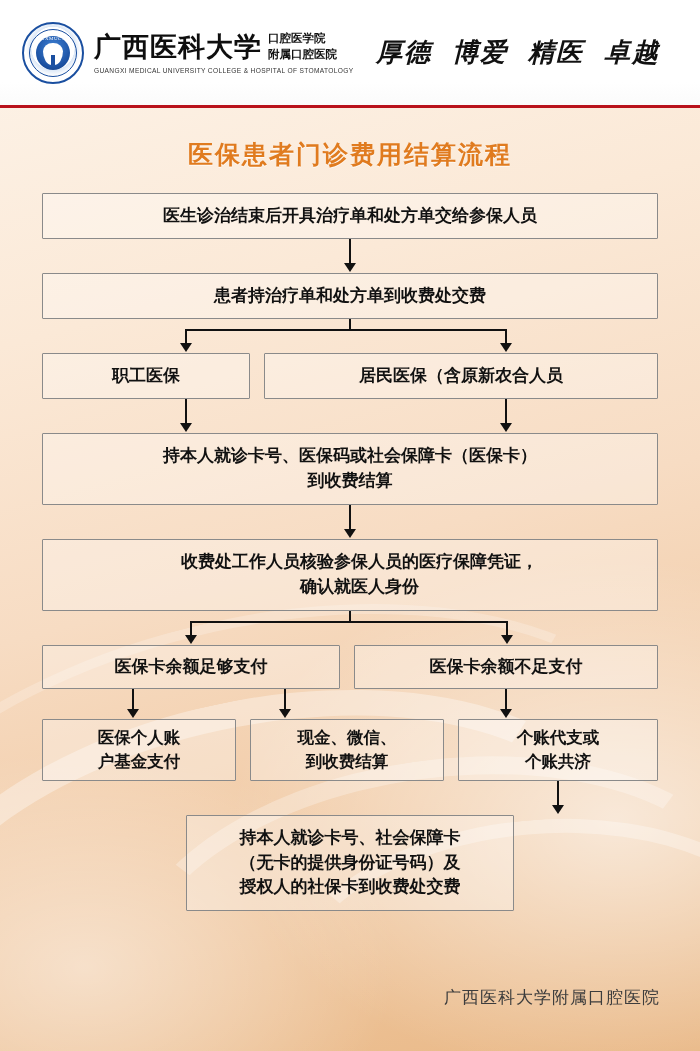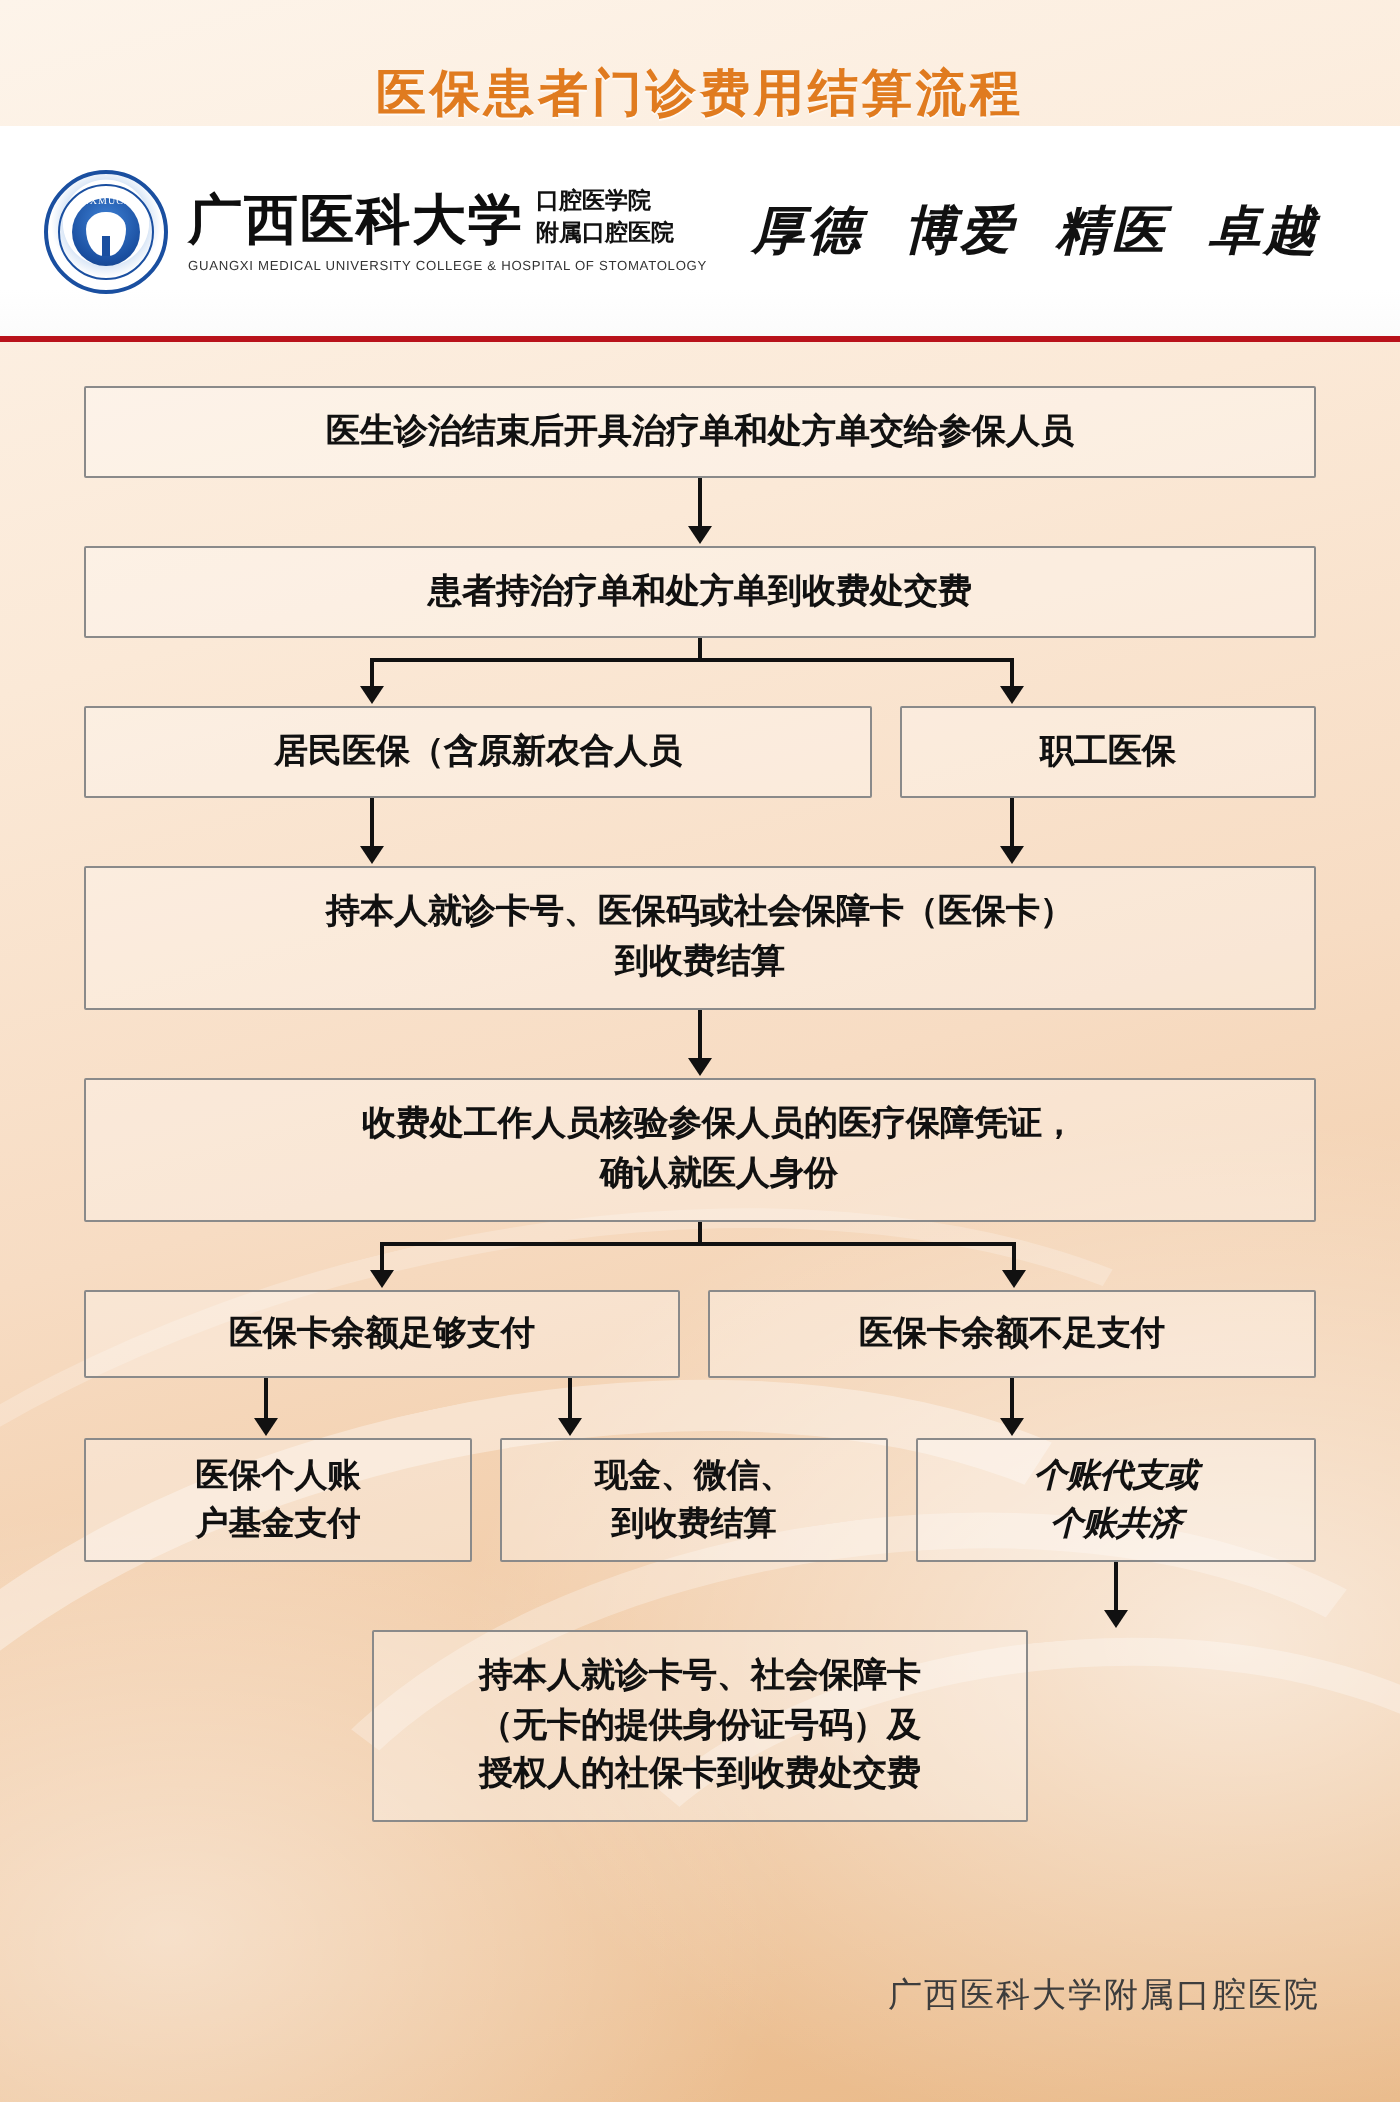"医保患者门诊费用结算流程" div { order: before "广西医科大学" -> after "广西医科大学" }
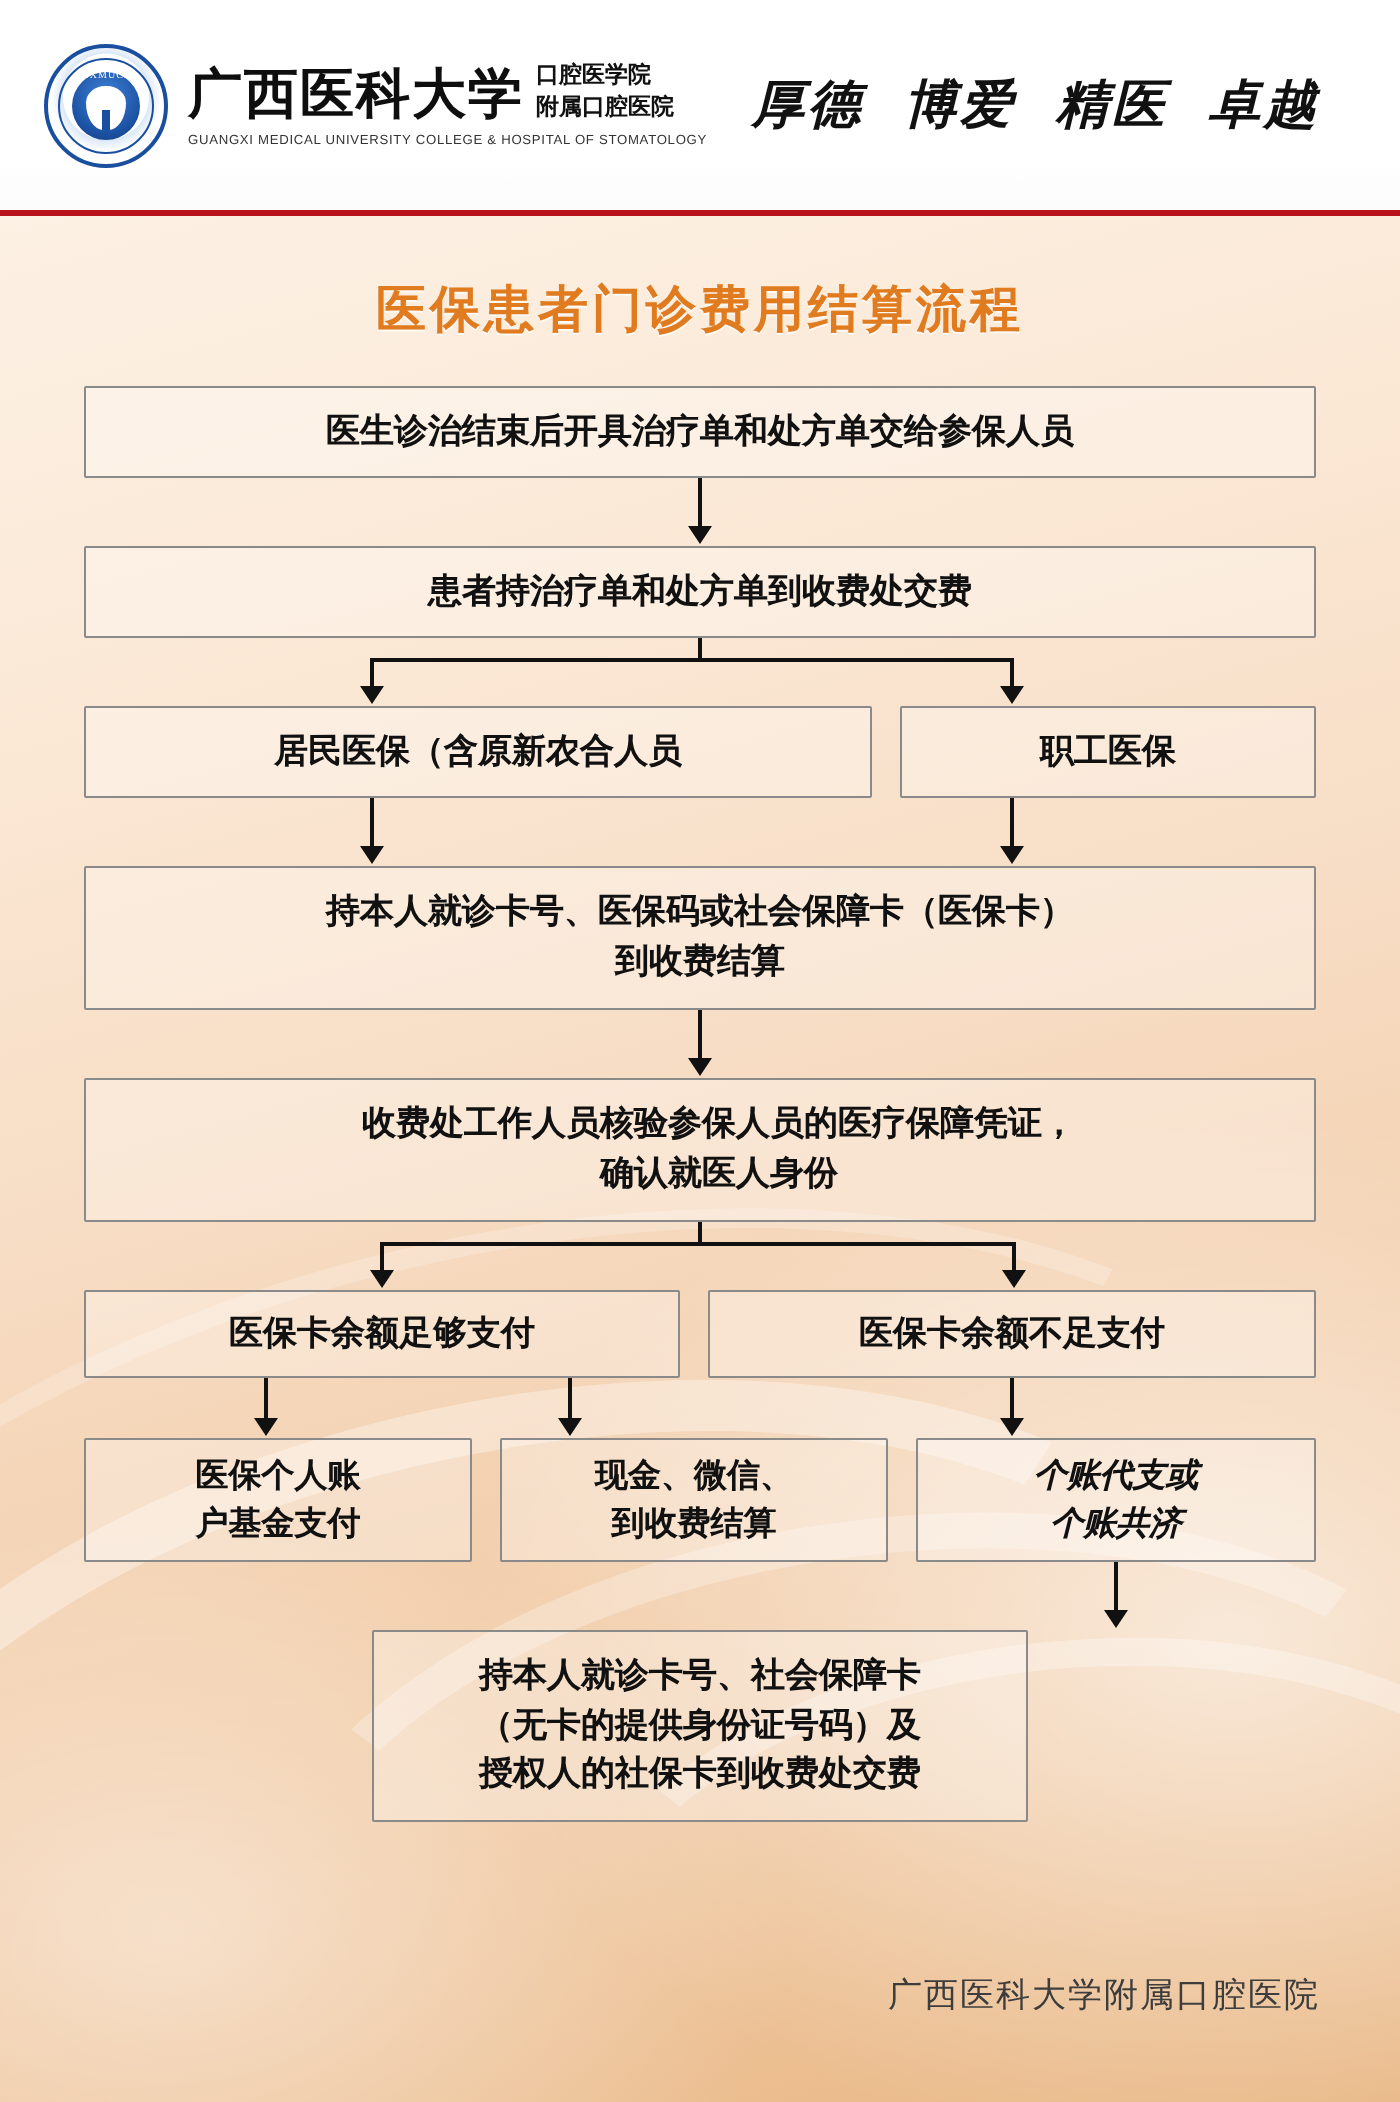"居民医保（含原新农合人员" div.node { order: before "职工医保" -> after "职工医保" }
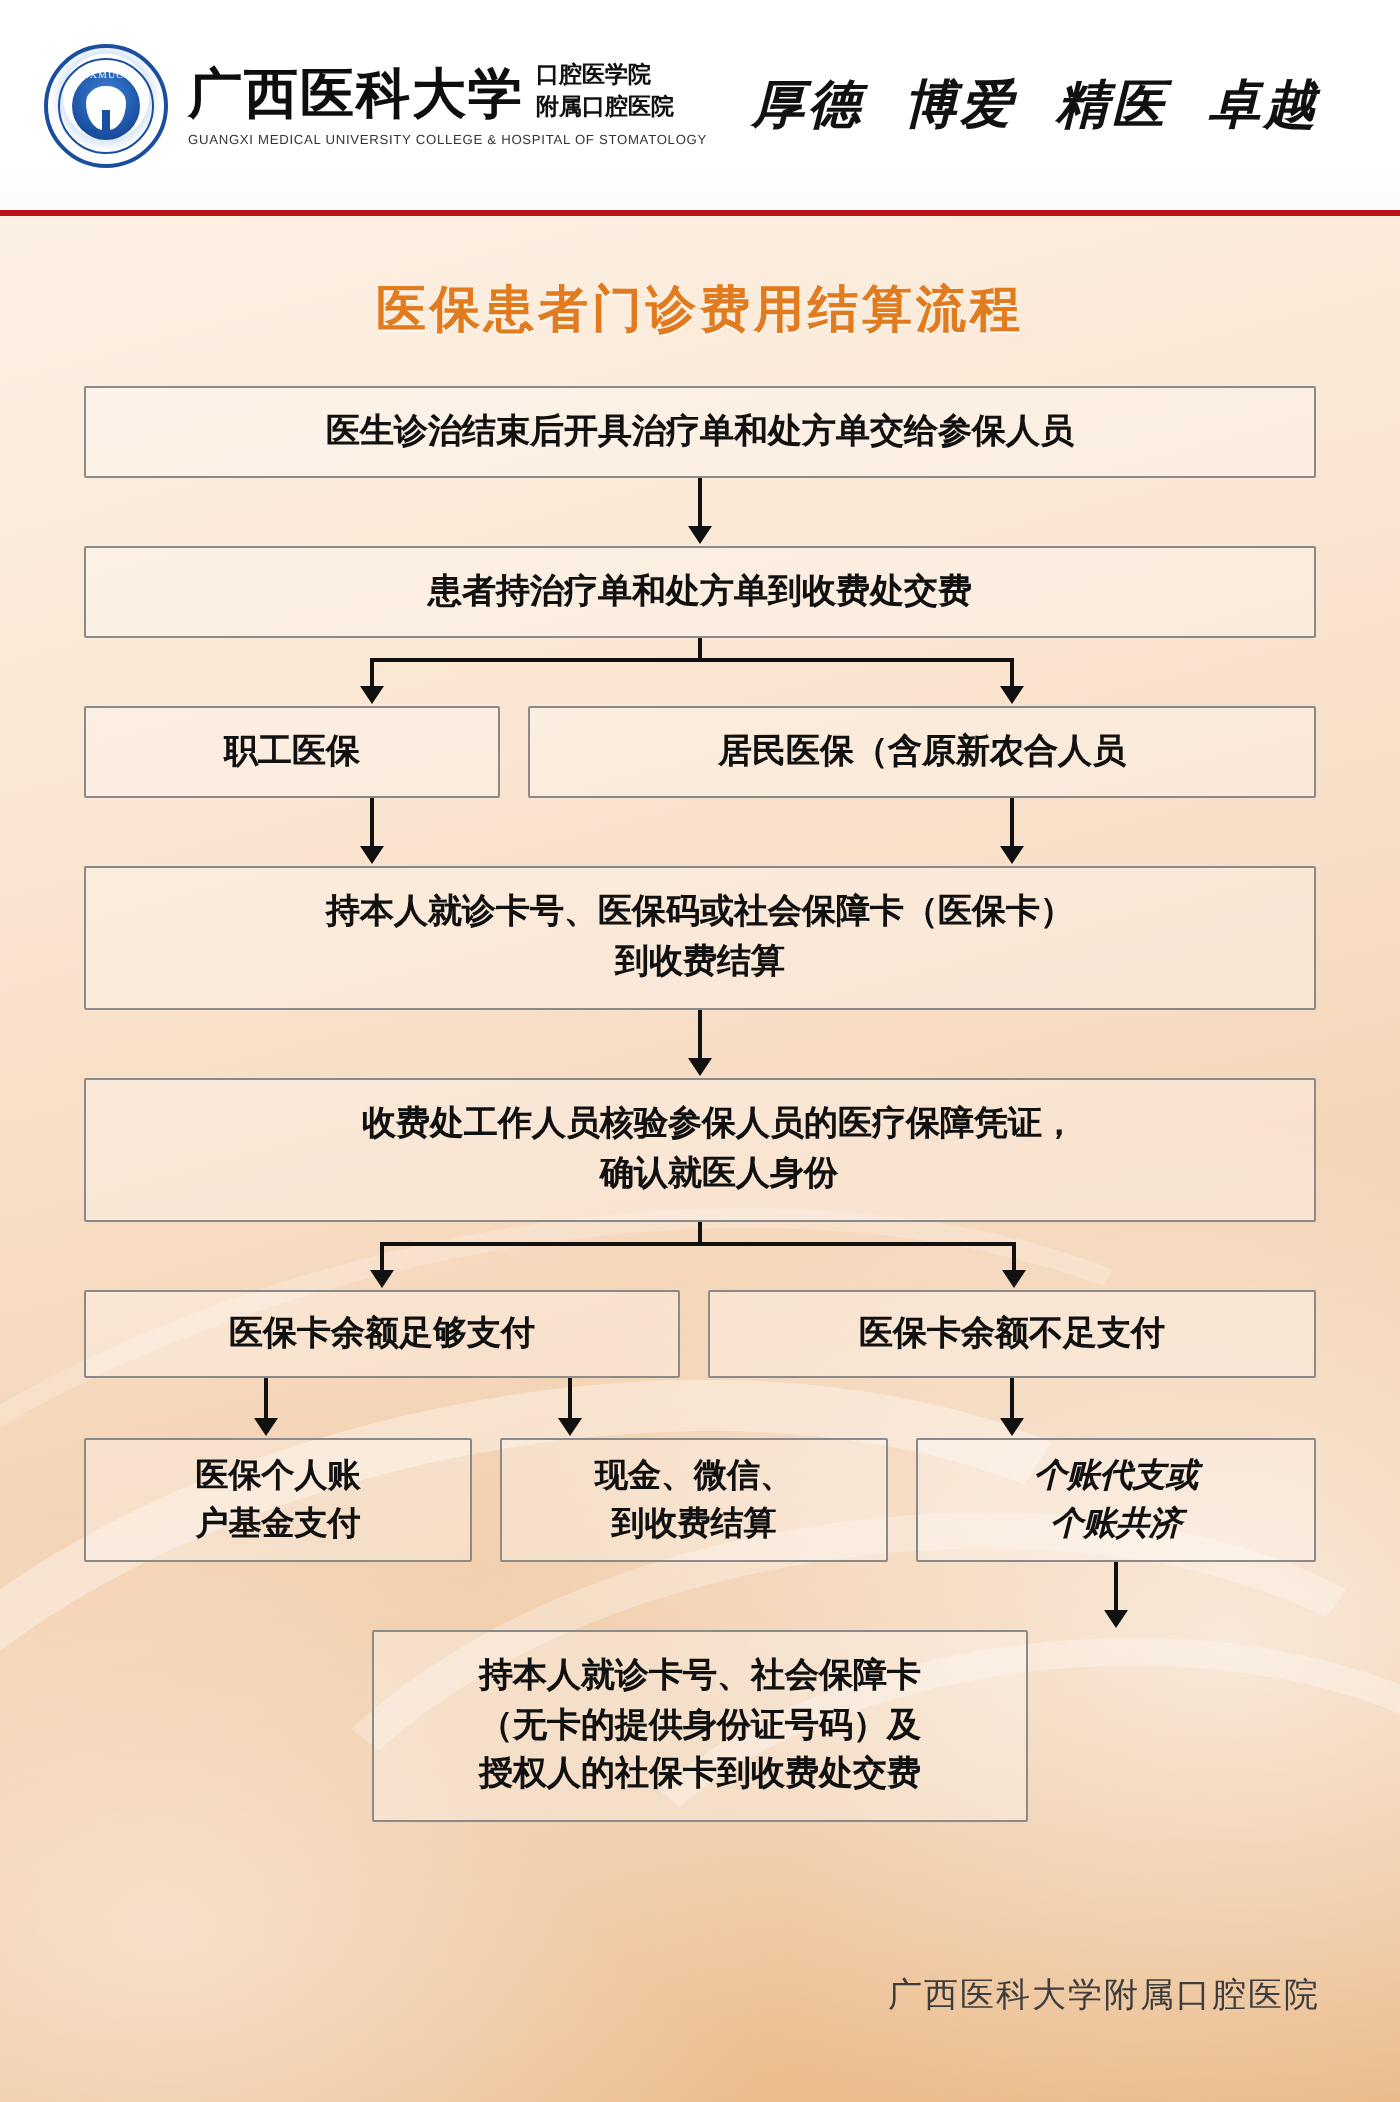"个账代支或" div.node { font-style: italic -> none }
